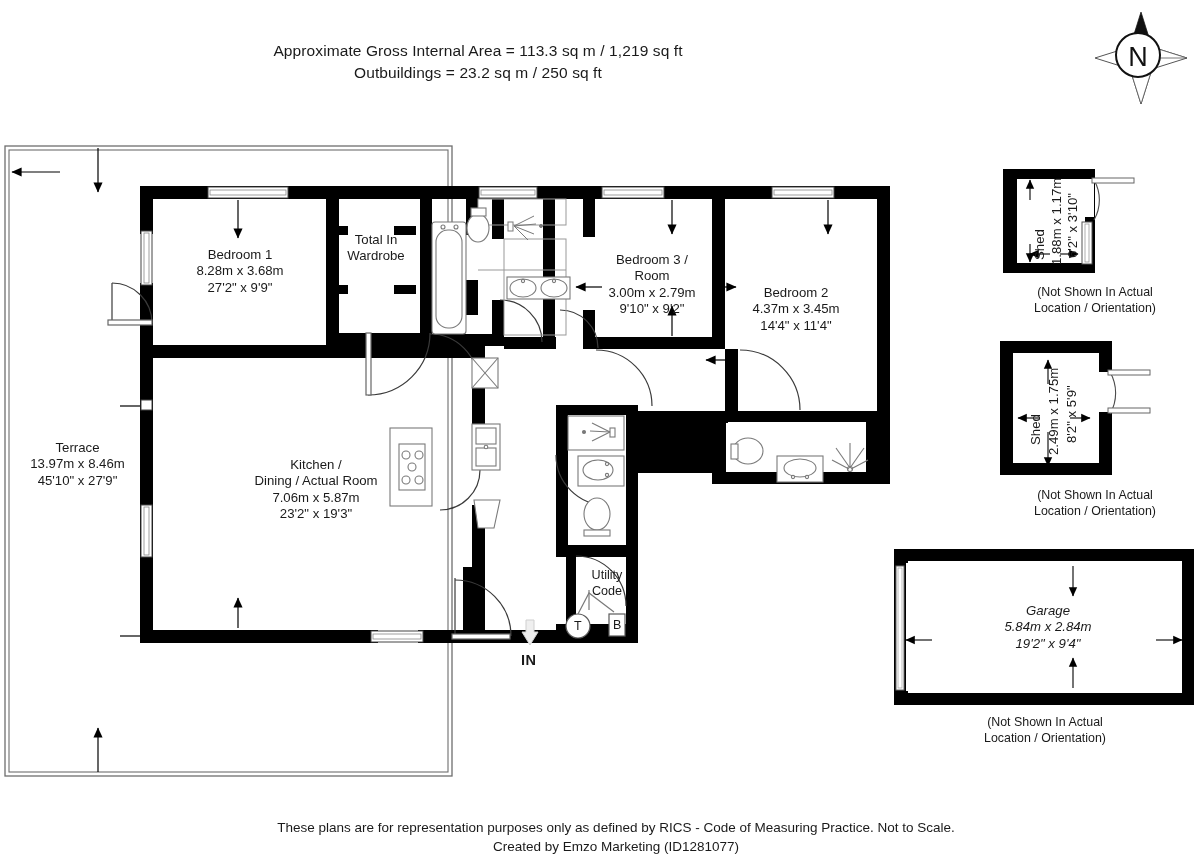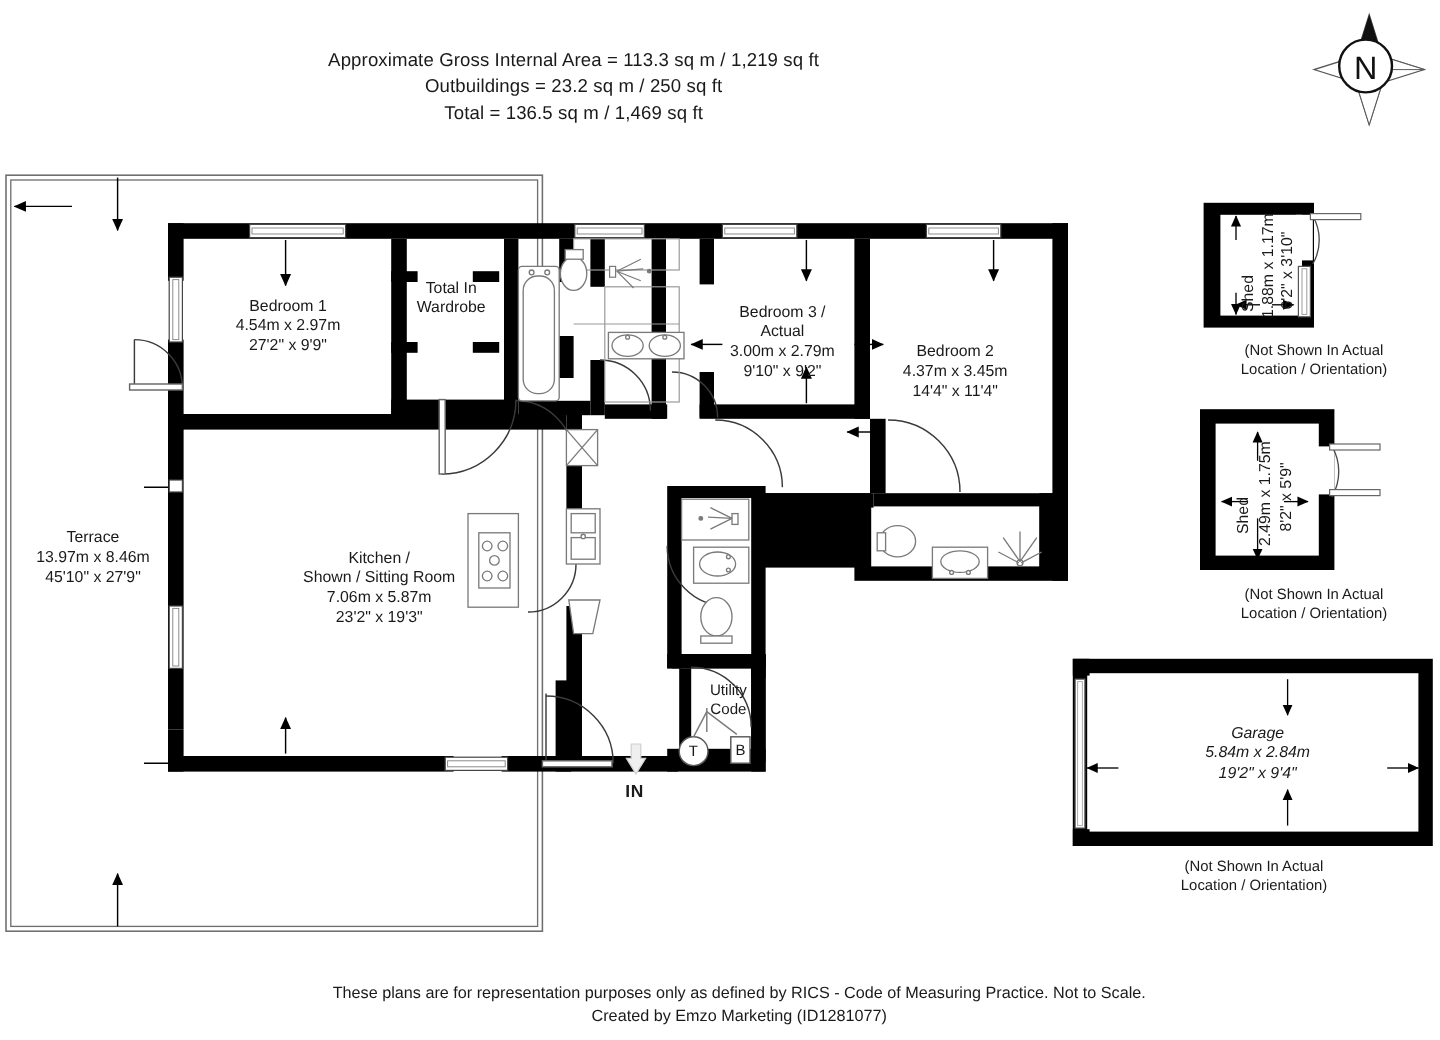"Total = 136.5 sq m" div { html: <div>Total = 136.5 sq m / 1,469 sq ft</div> -> none }
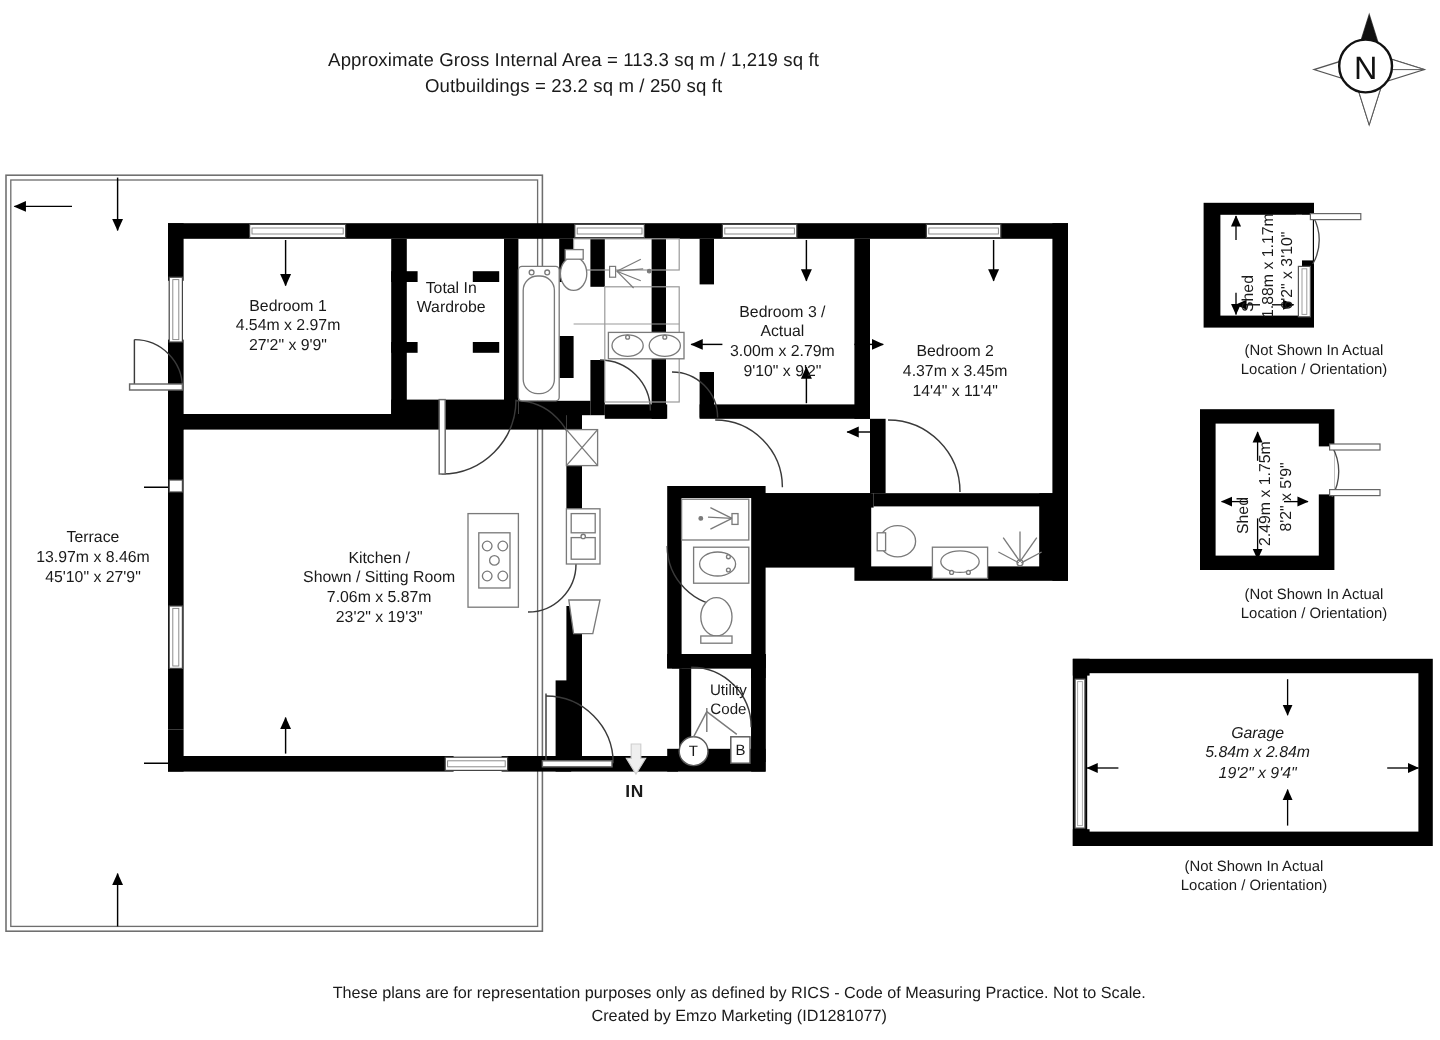"4.54m x 2.97m" div { text: 4.54m x 2.97m -> 8.28m x 3.68m }
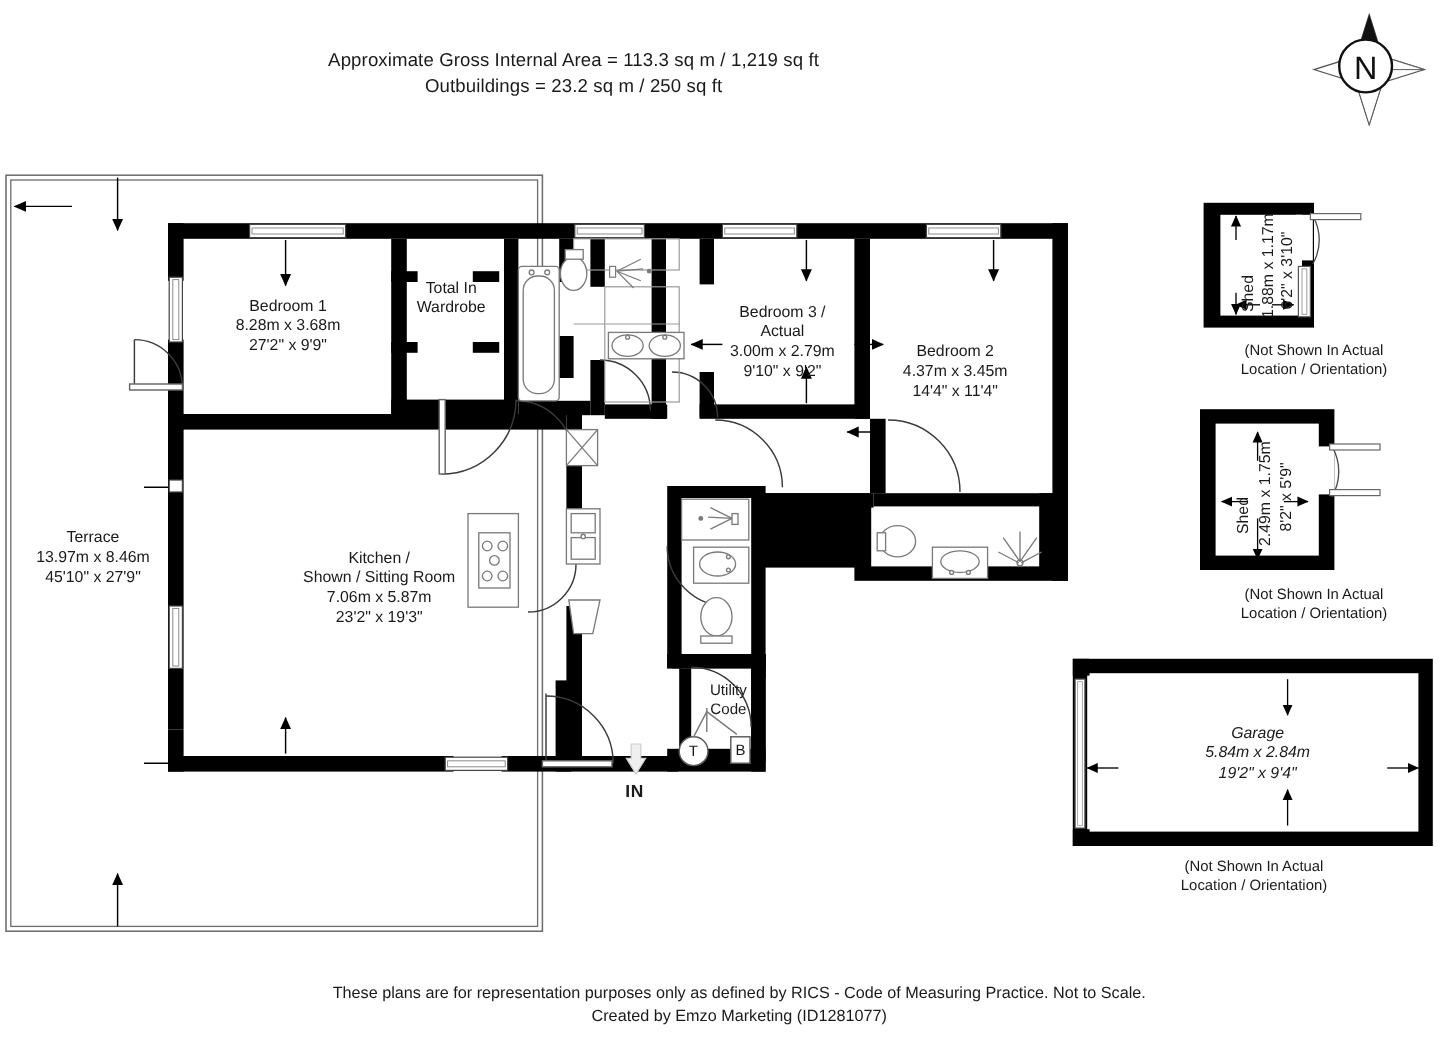"Actual" div { text: Actual -> Room }
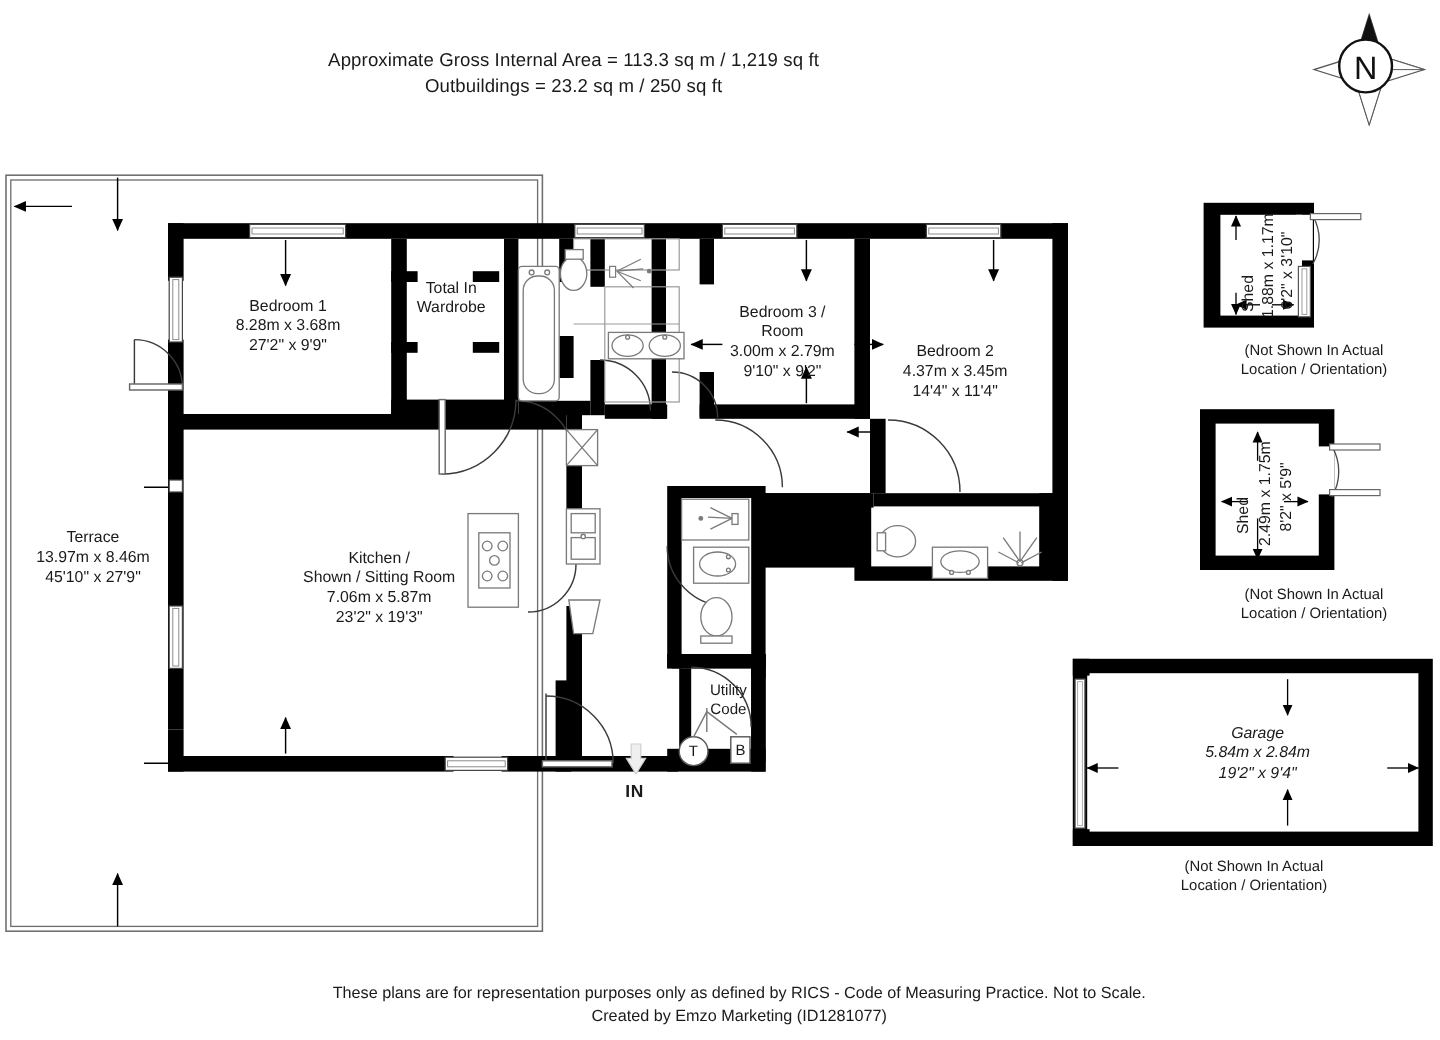"Shown / Sitting Room" div { text: Shown / Sitting -> Dining / Actual }
